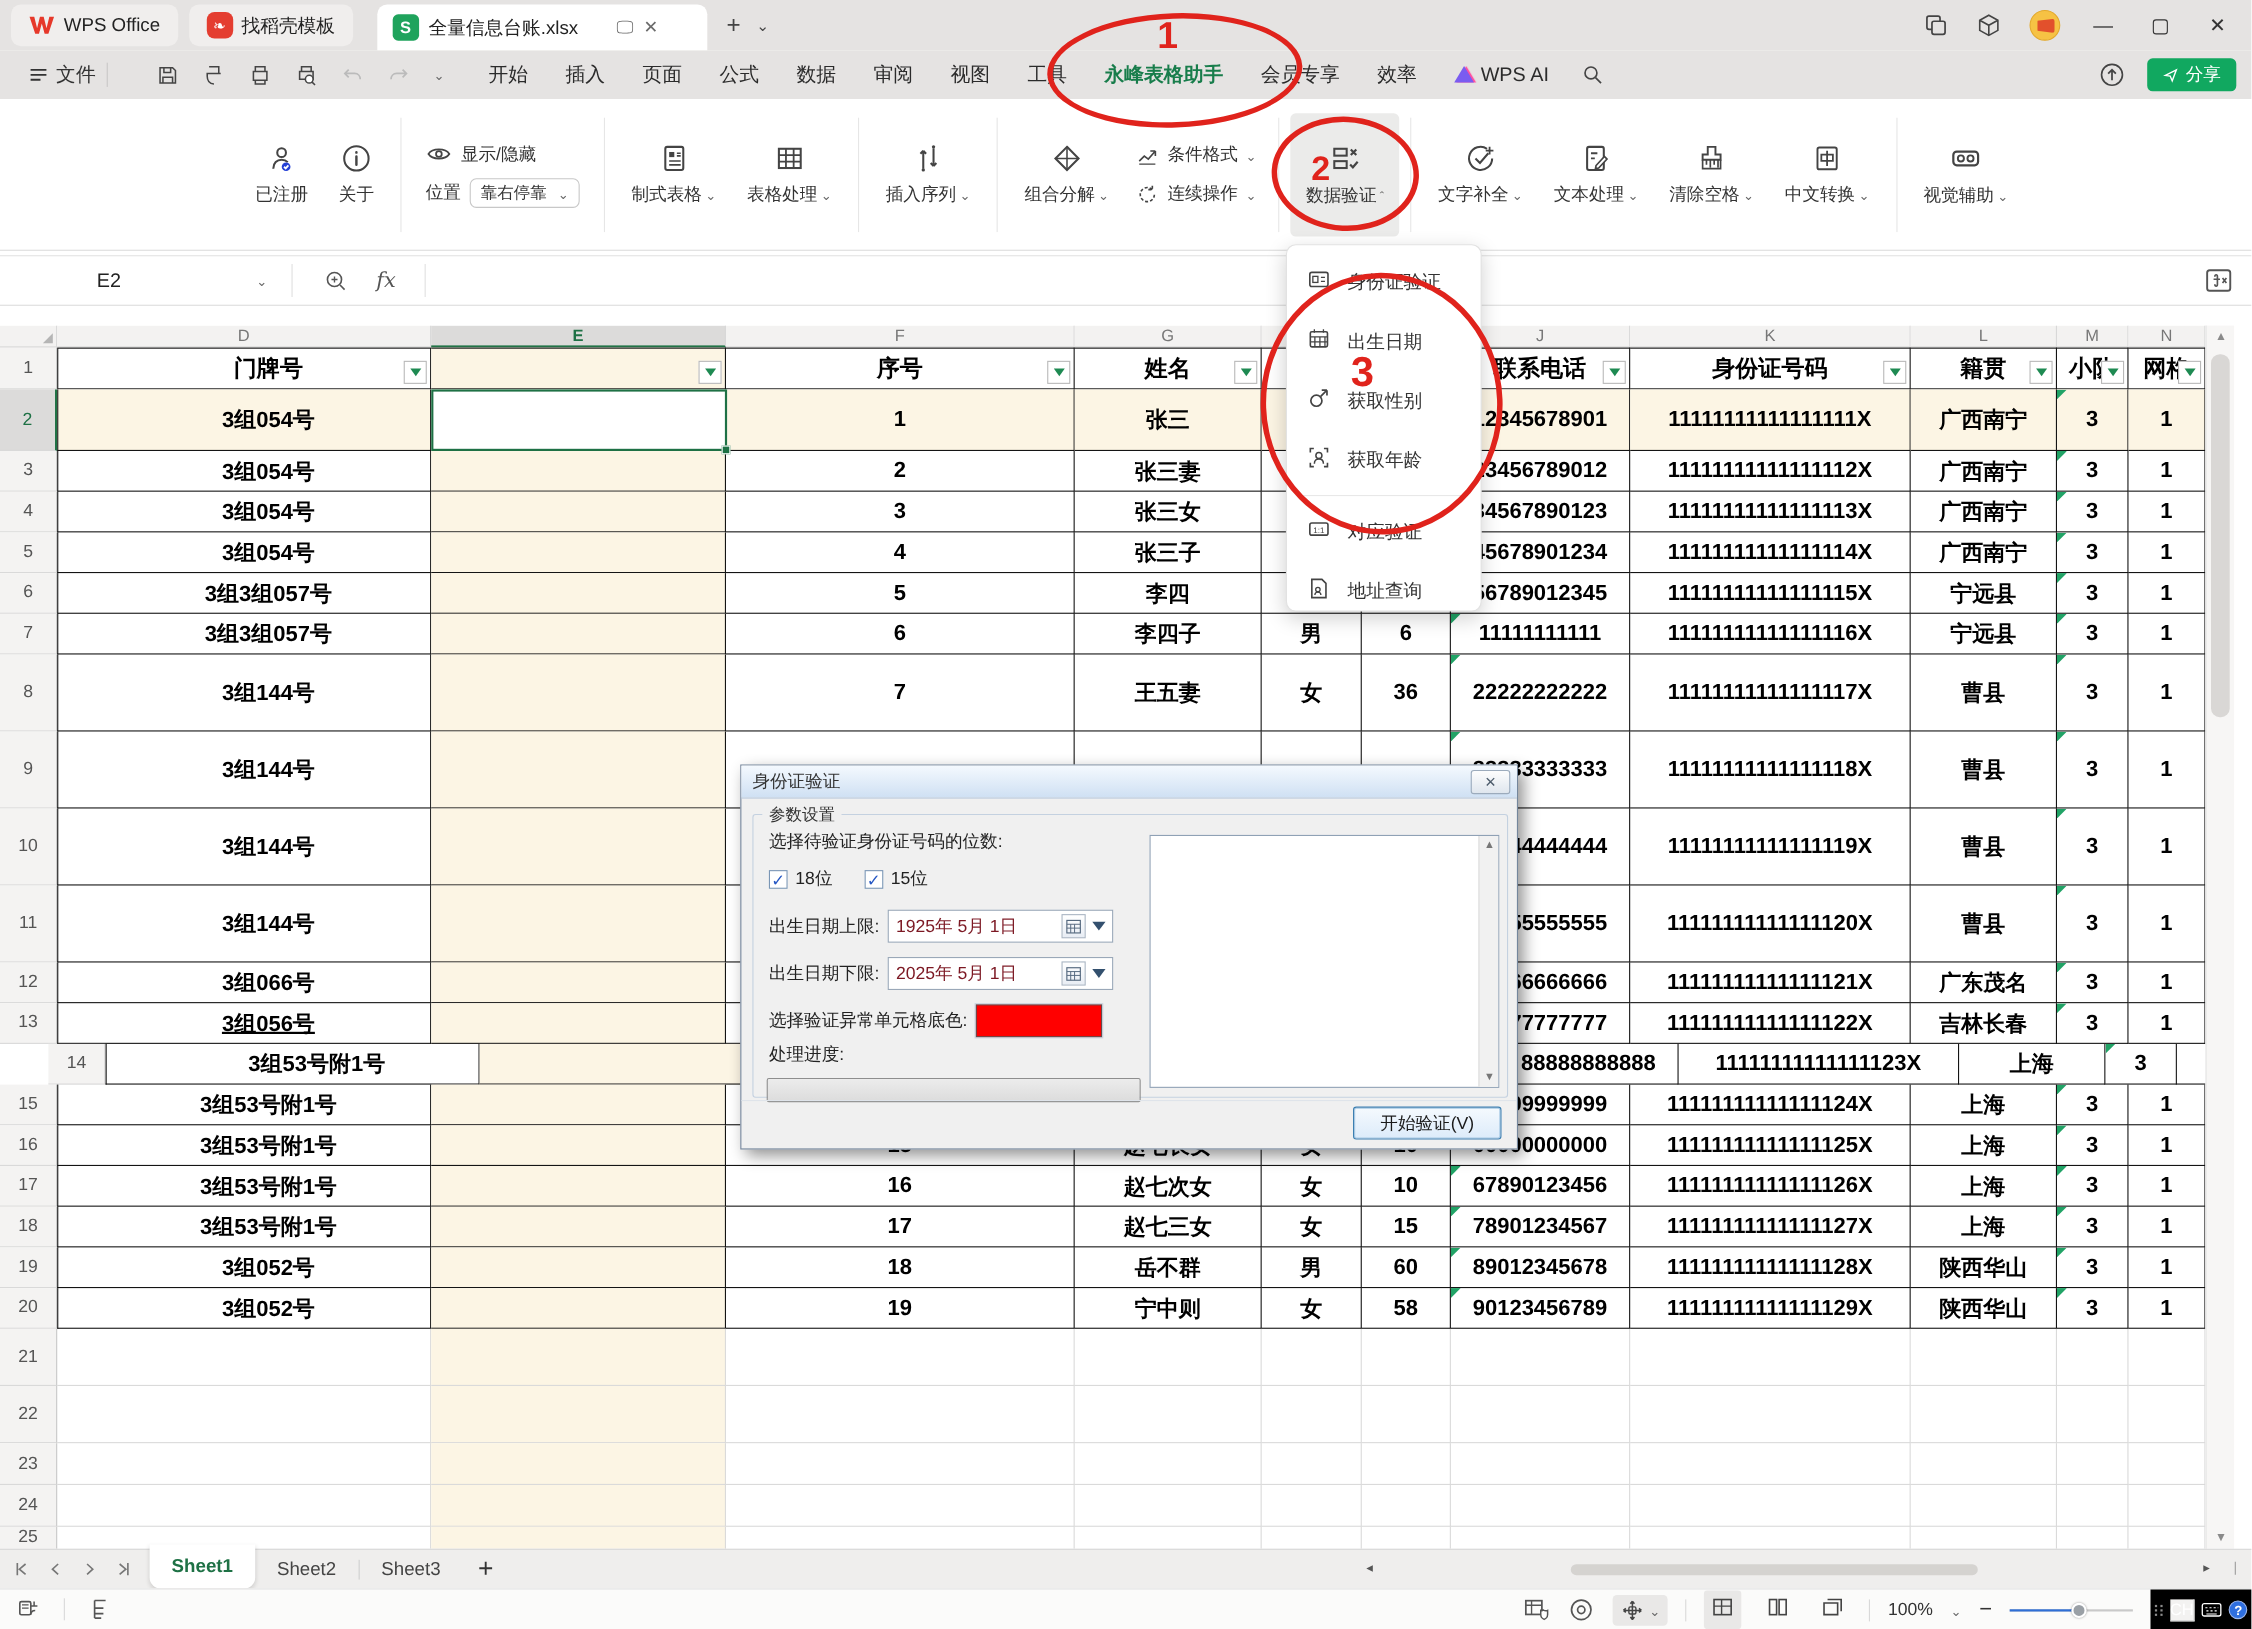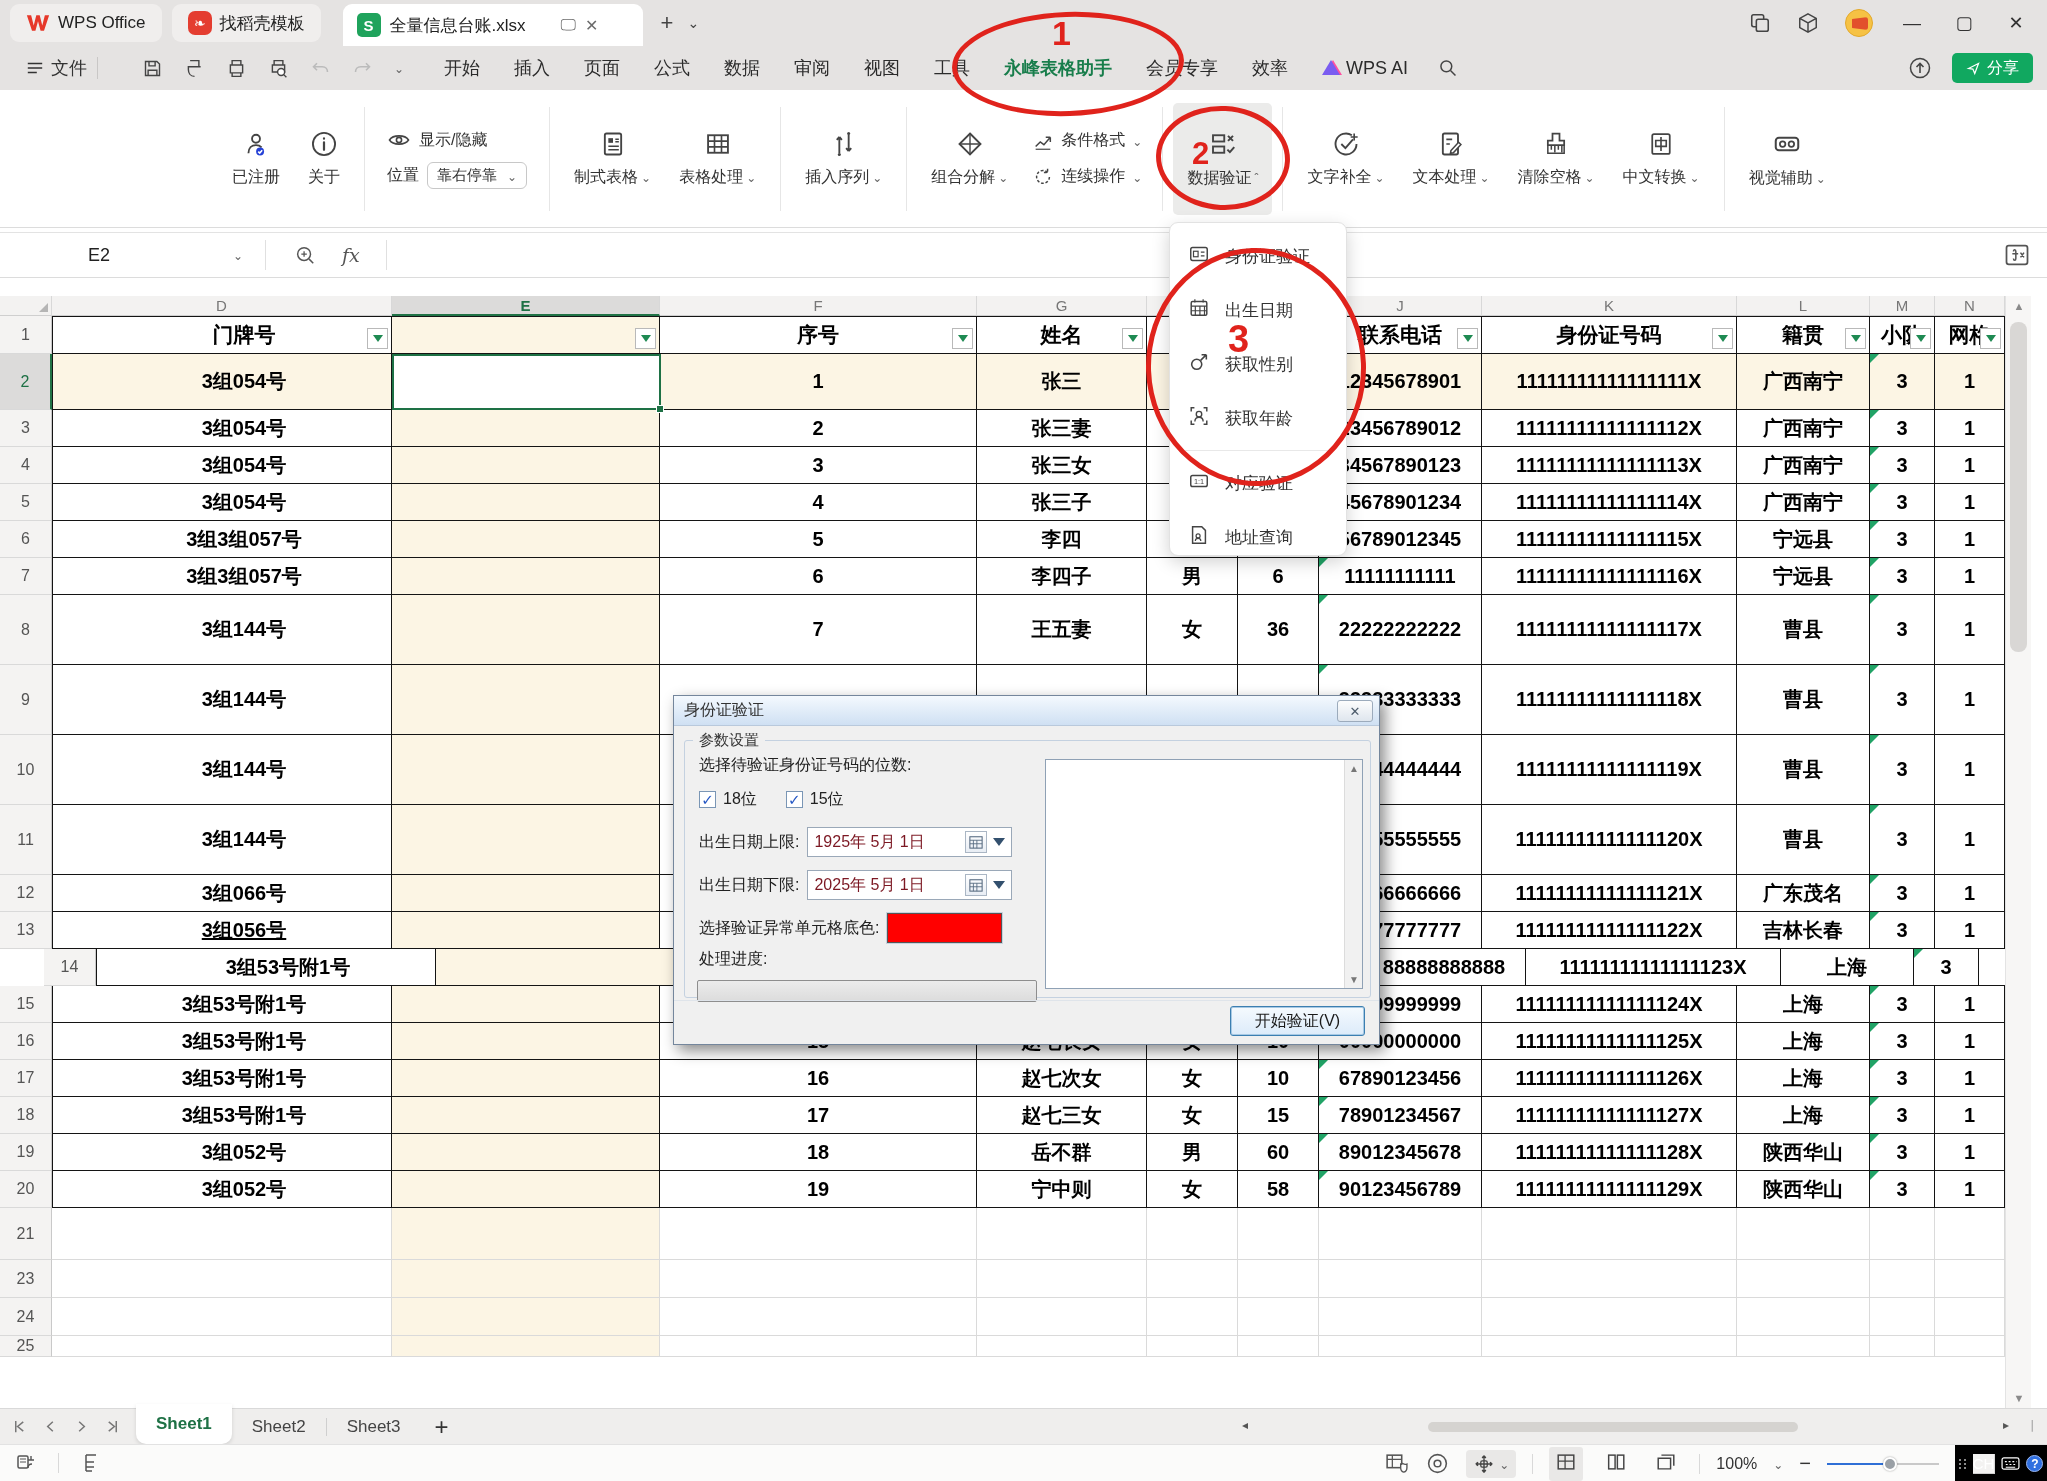"22" div.grow { html: none -> <div> <div>22</div> <div></div> <div></div> <div></div> <div></div> <div></div> <div></div> <div></div> <div></div> <div></div> <div></div> <div></div> </div> }
